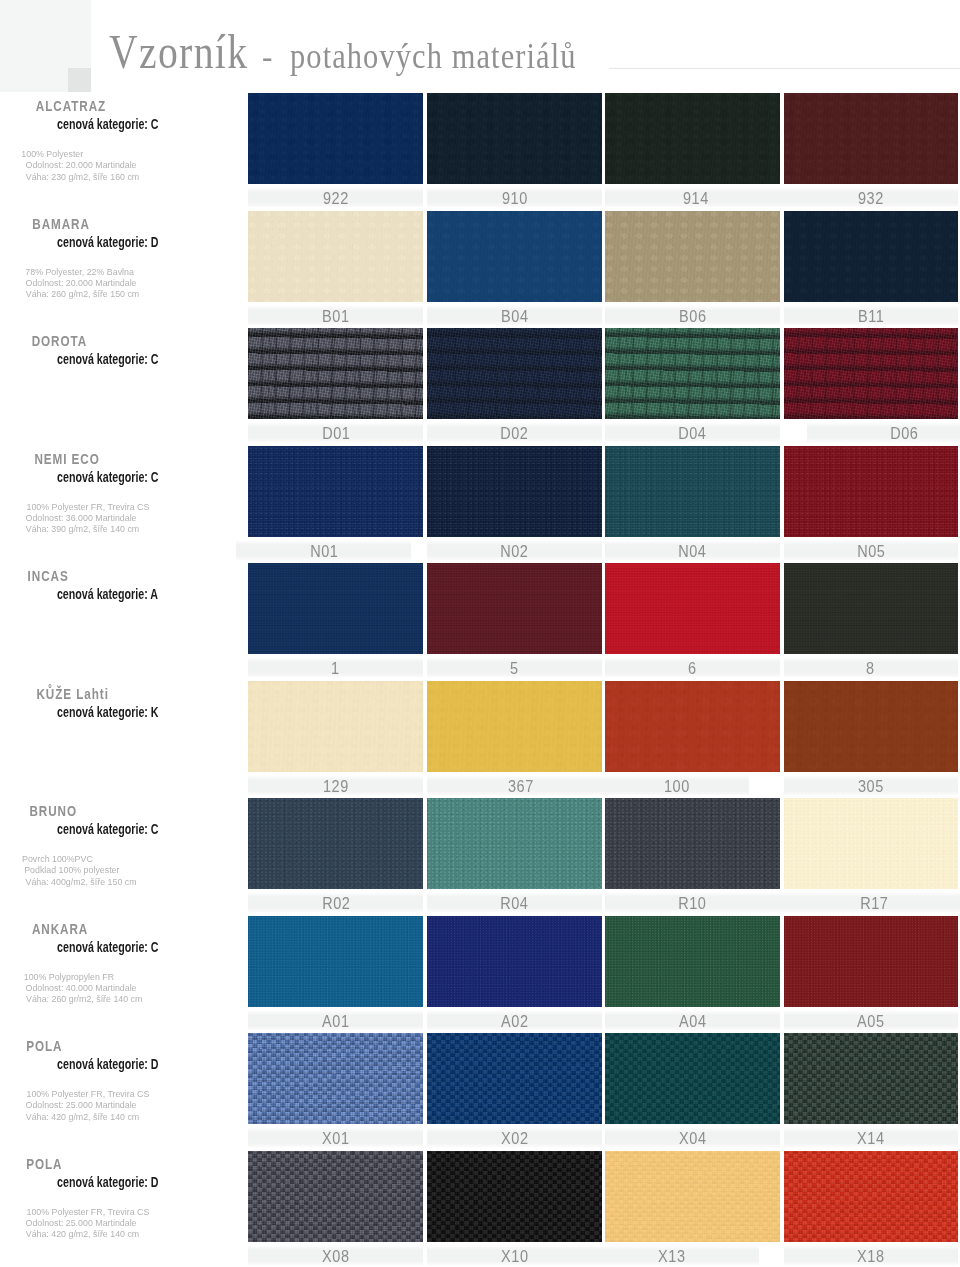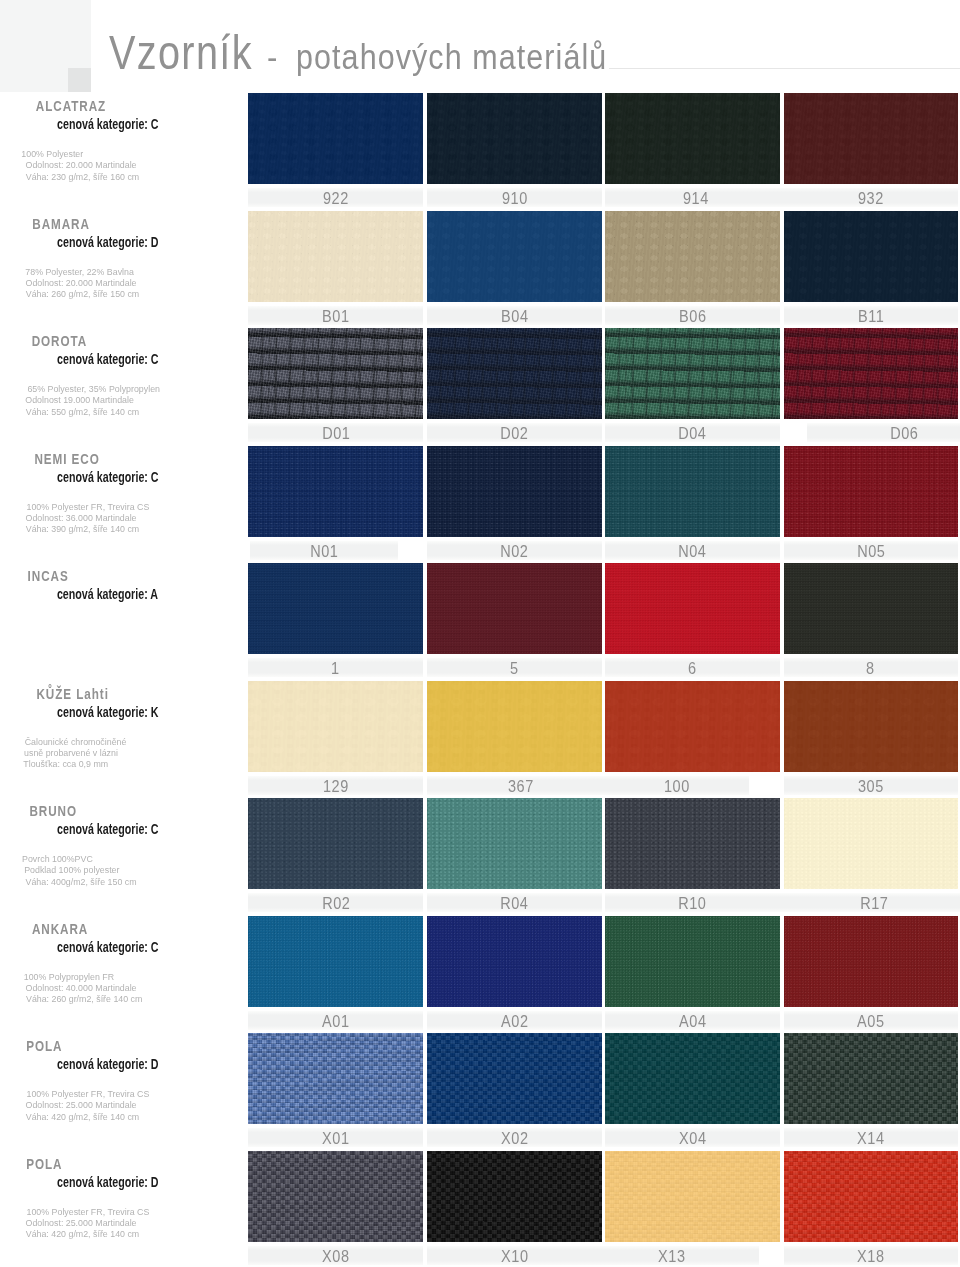"Vzorník - potahových materiálů" .title { font-family: none -> Liberation Serif, serif }
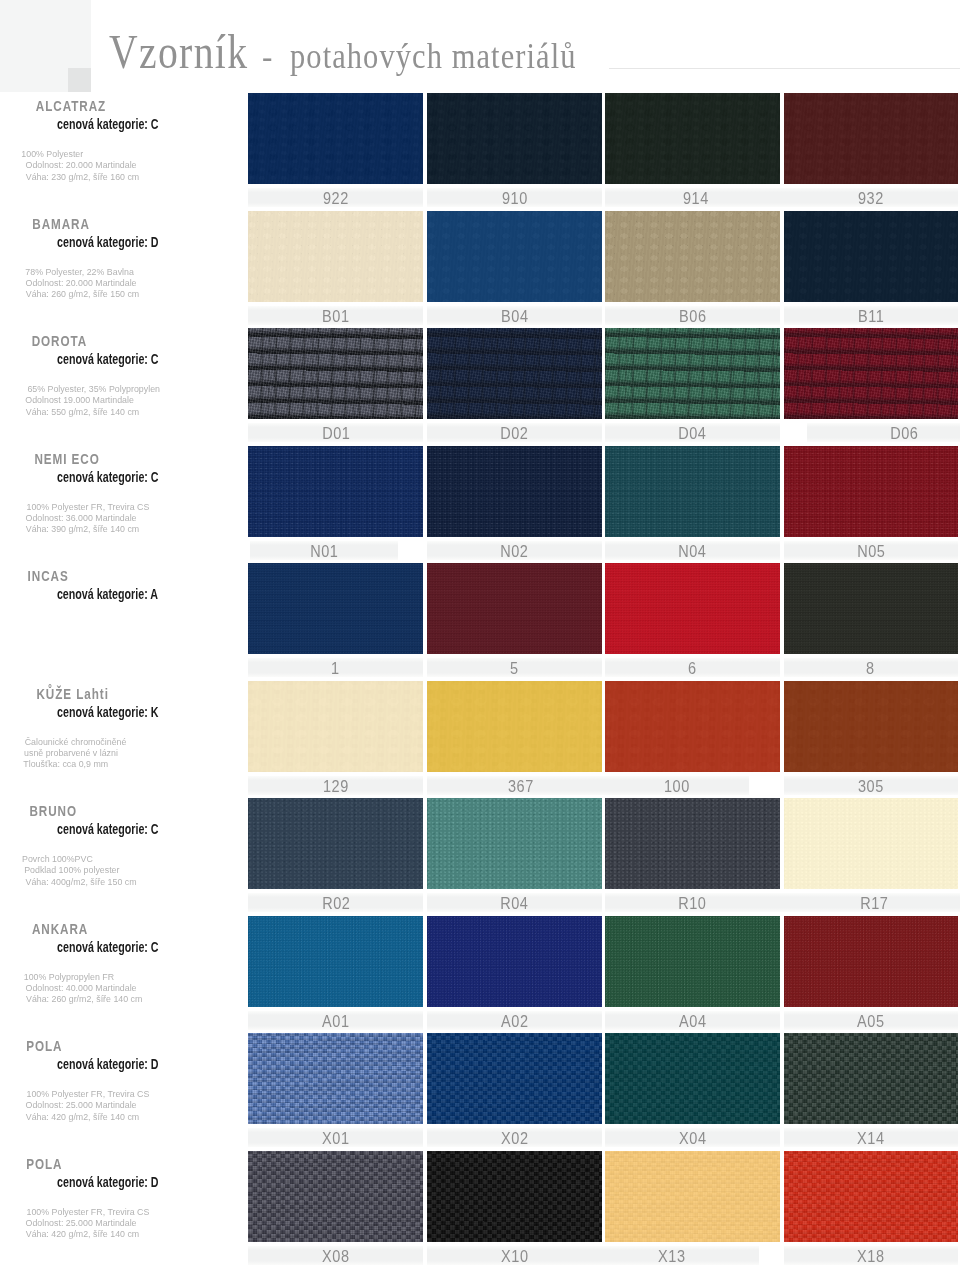"65% Polyester, 35% Polypropylen" div.spec { html: <div> <div><span>65% Polyester, 35% Polypropylen</span></div> <div><span>Odolnost 19.000 Martindale</span></div> <div><span>Váha: 550 g/m2, šíře 140 cm</span></div> </div> -> none }
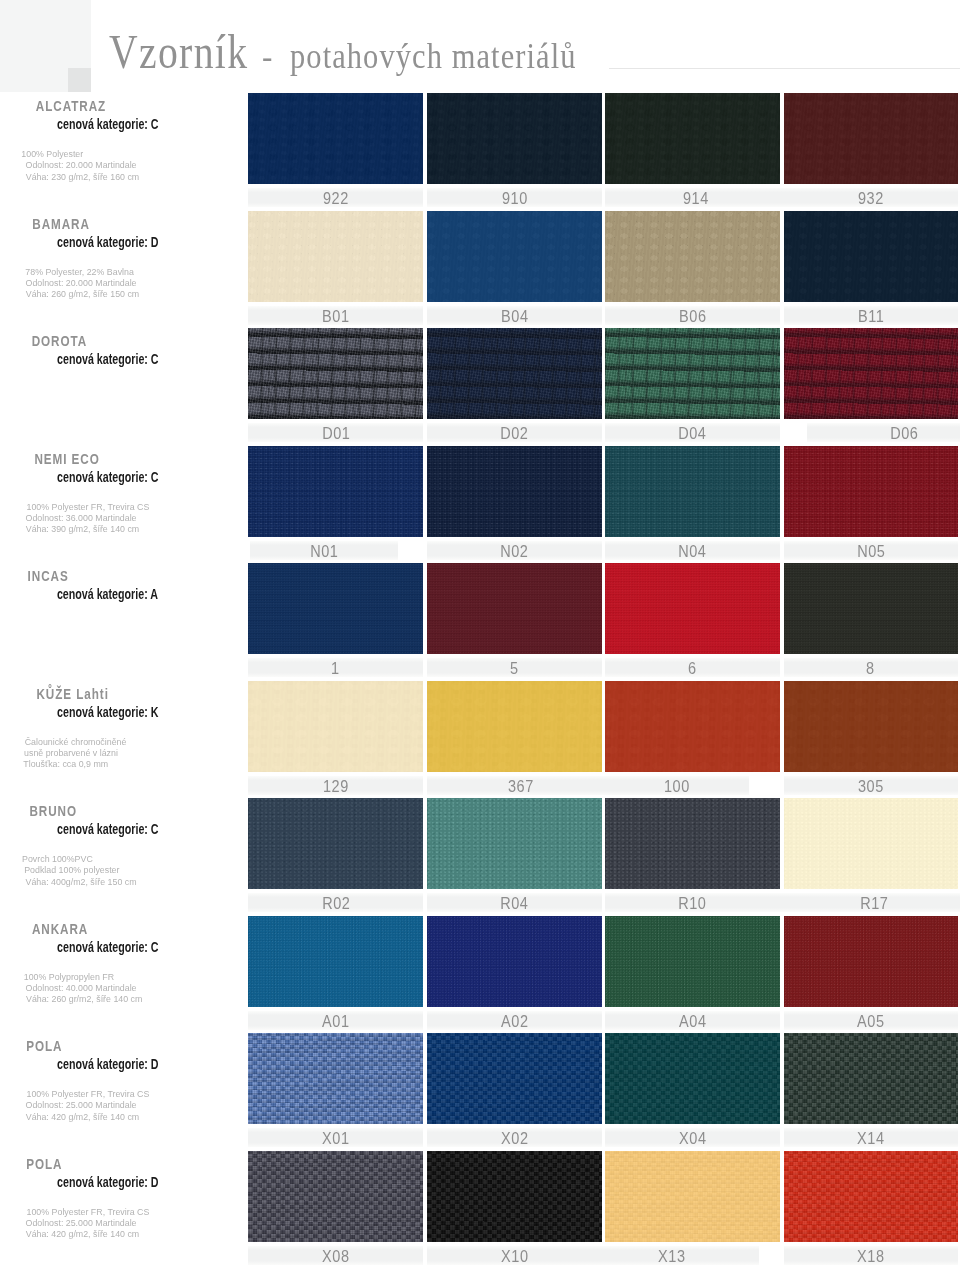"N01" div.lbl { left: 250px -> 236px; width: 148px -> 175.0px }
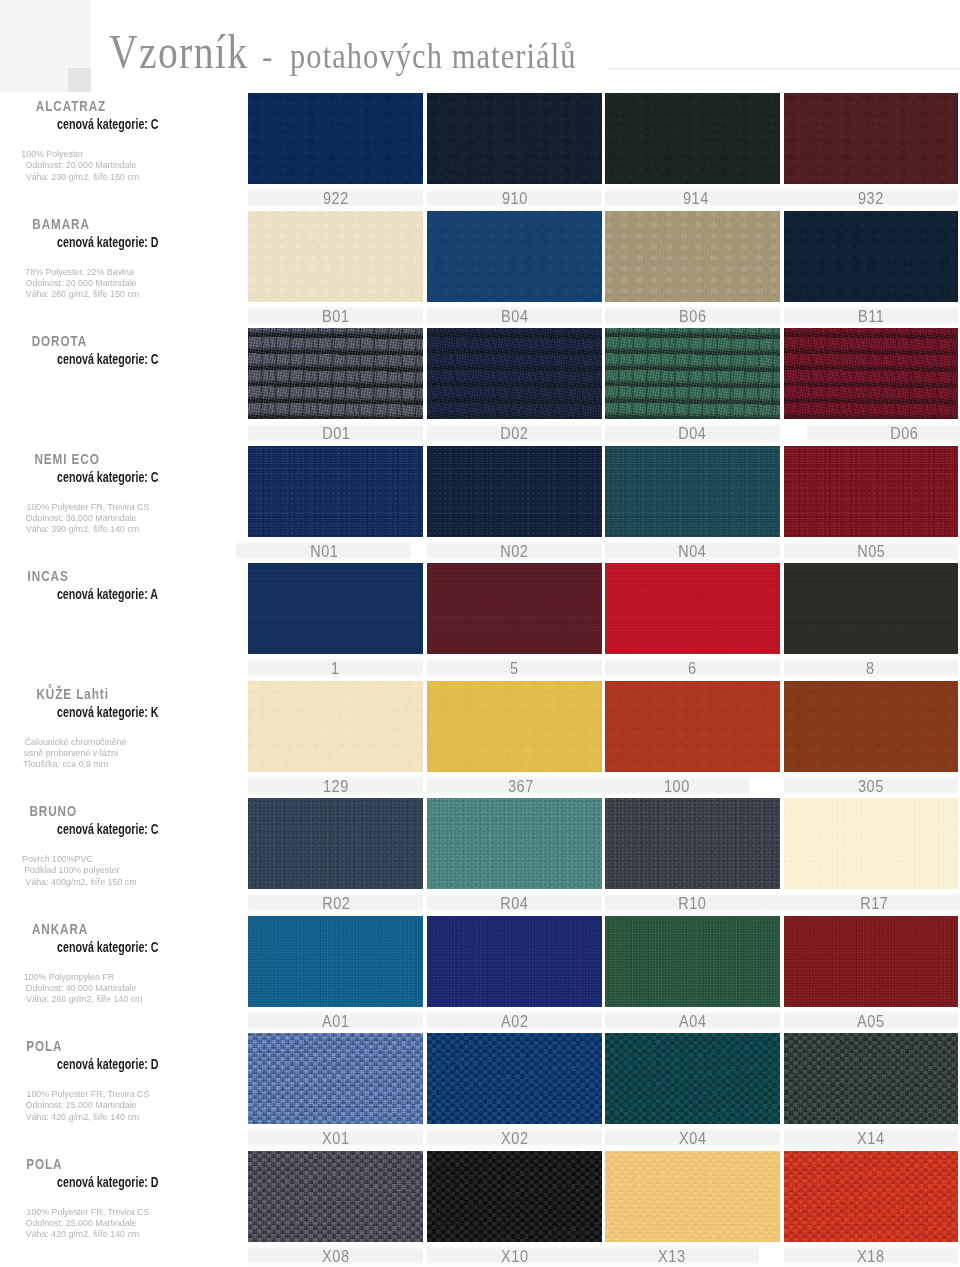"Čalounické chromočiněné" div.spec { html: <div> <div><span>Čalounické chromočiněné</span></div> <div><span>usně probarvené v lázni</span></div> <div><span>Tloušťka: cca 0,9 mm</span></div> </div> -> none }
